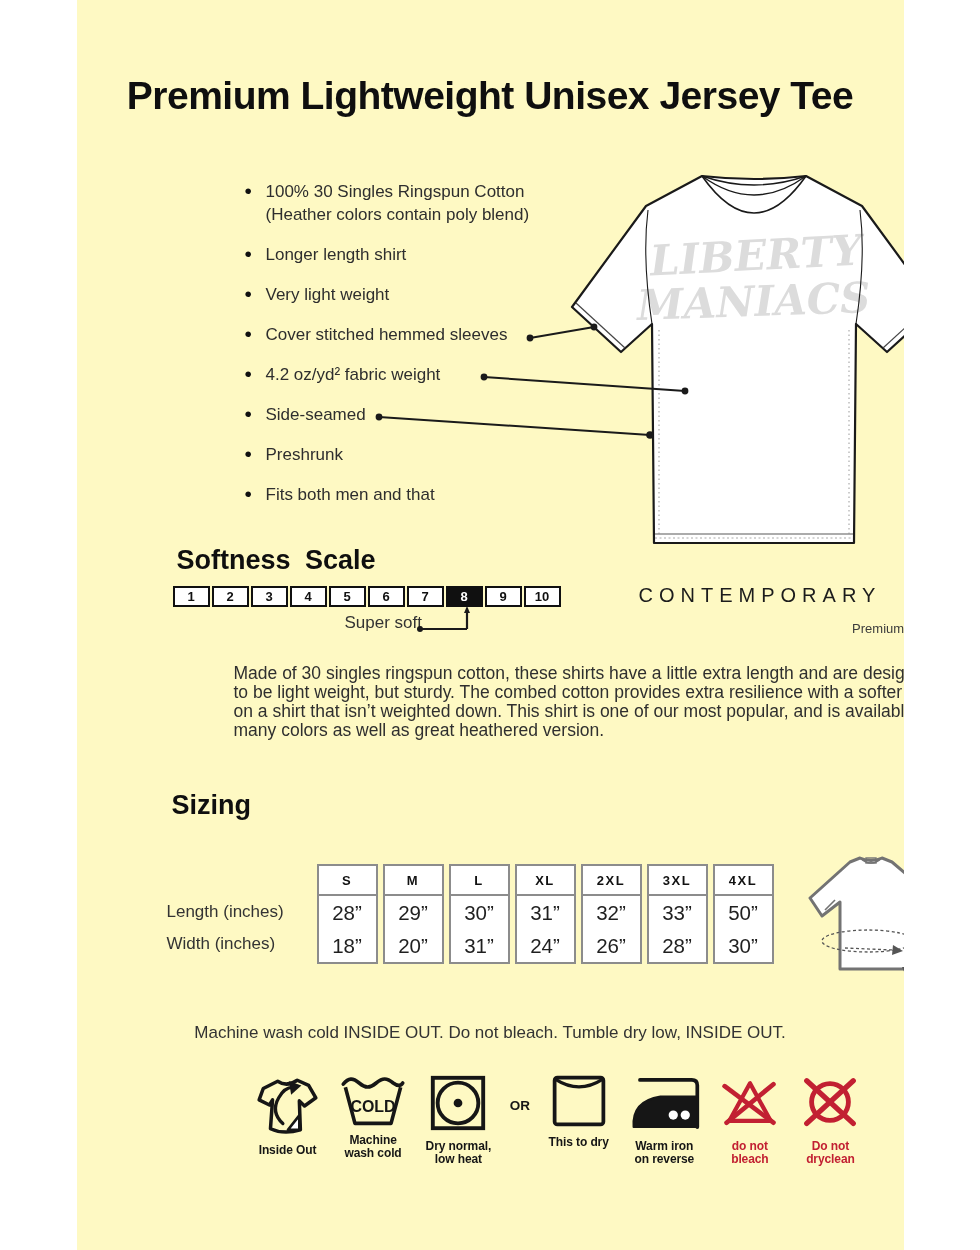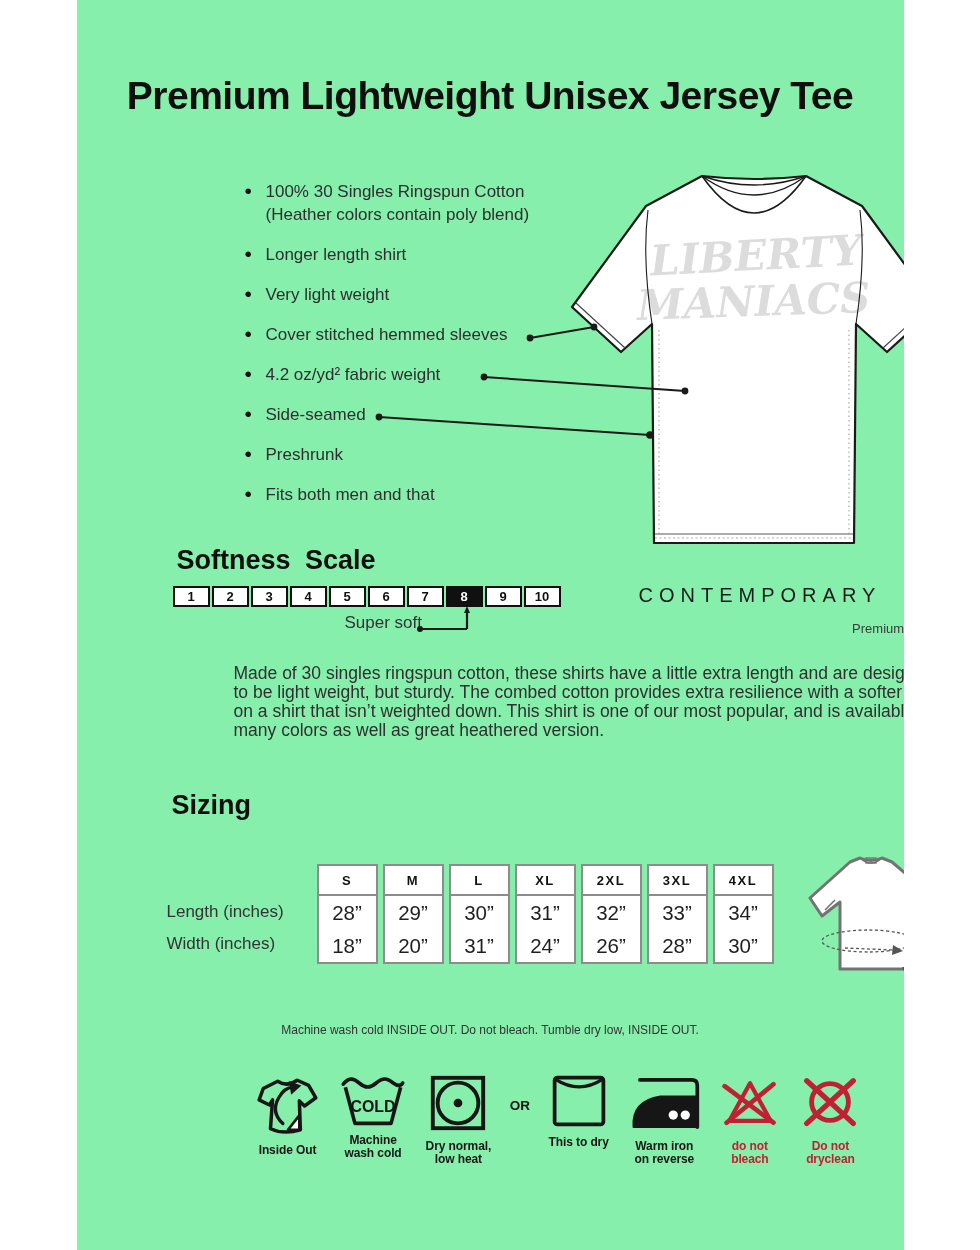"Premium Lightweight Unisex Jersey Tee" .page { background: #86efac -> #fef9c3 }
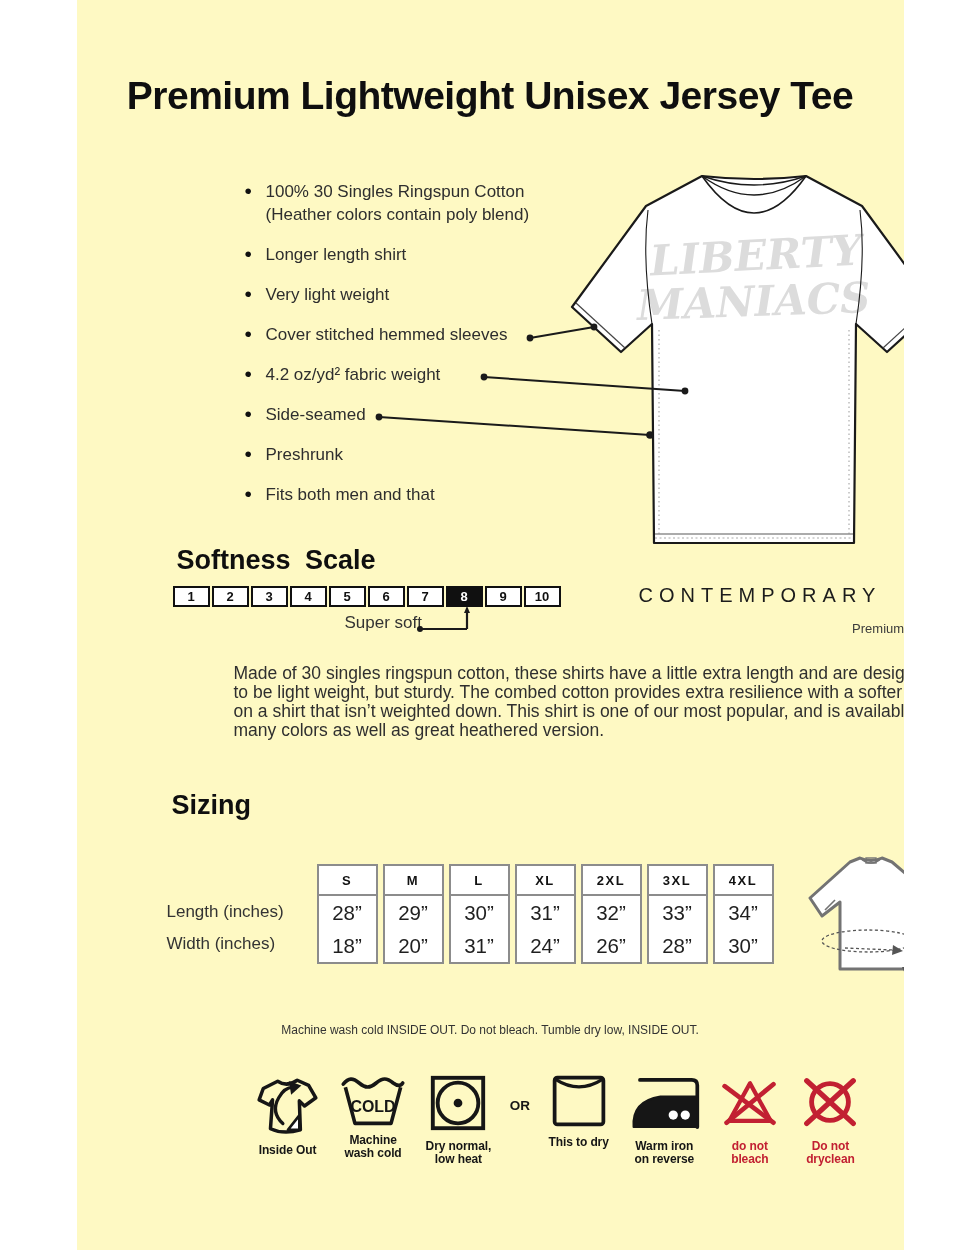"34”" div.size-val { text: 34 -> 50 }
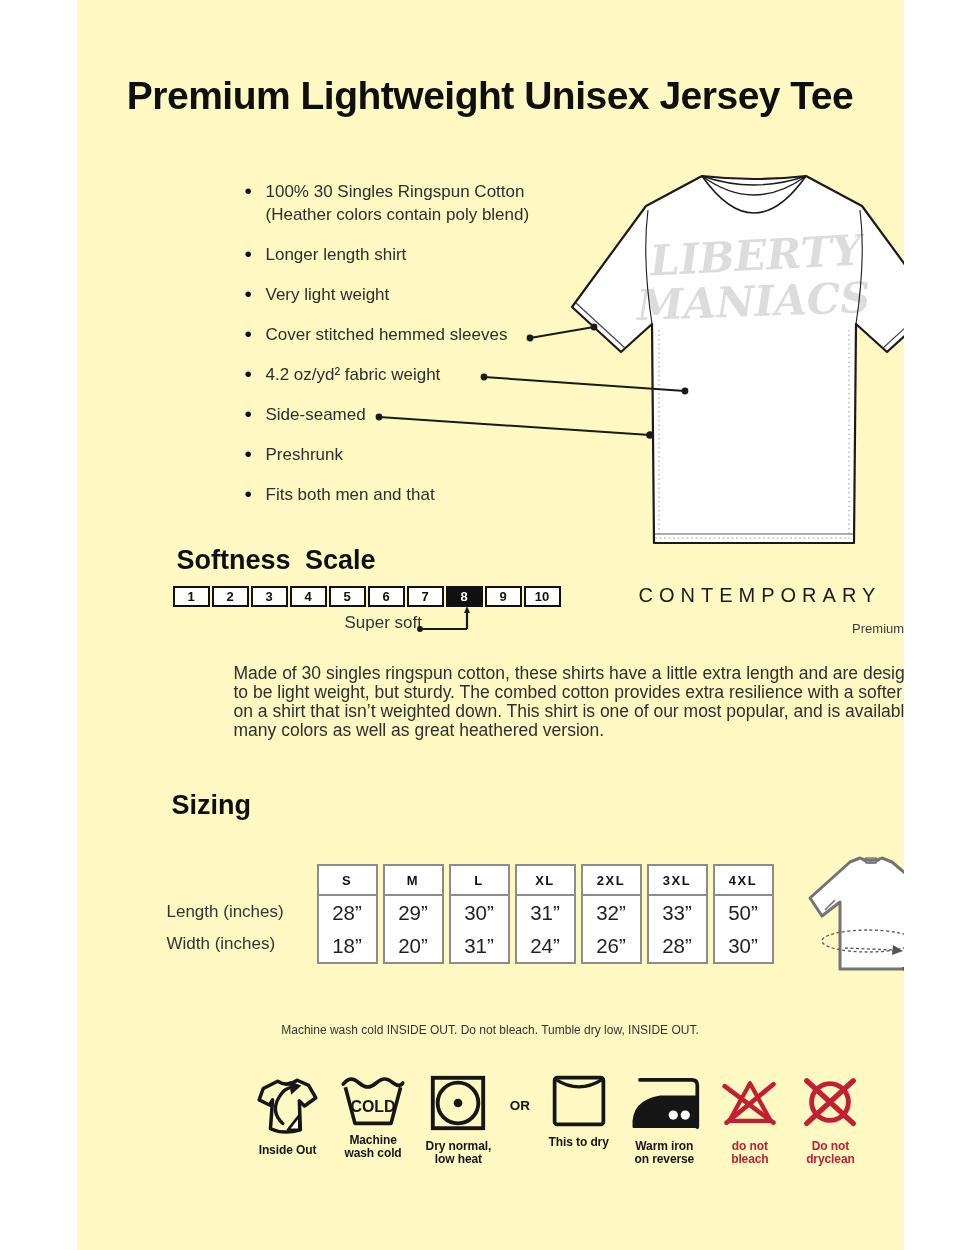"Machine wash cold INSIDE OUT." .care-text { font-size: 12px -> 17px }
